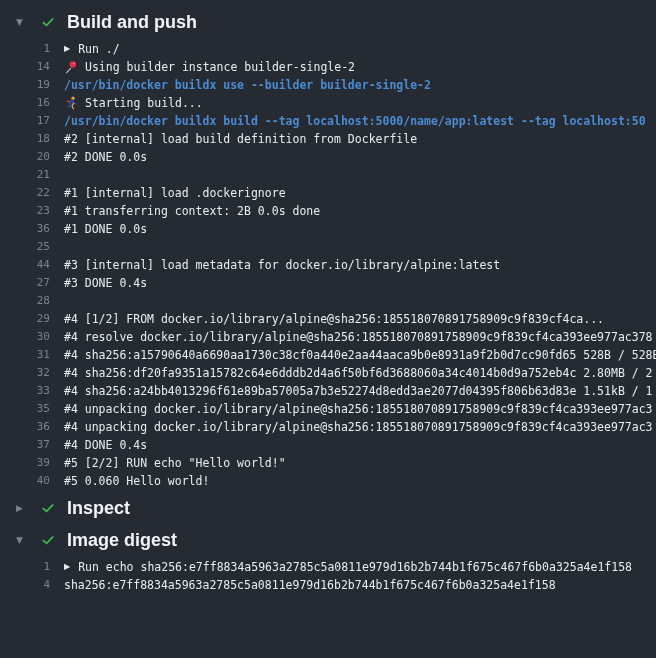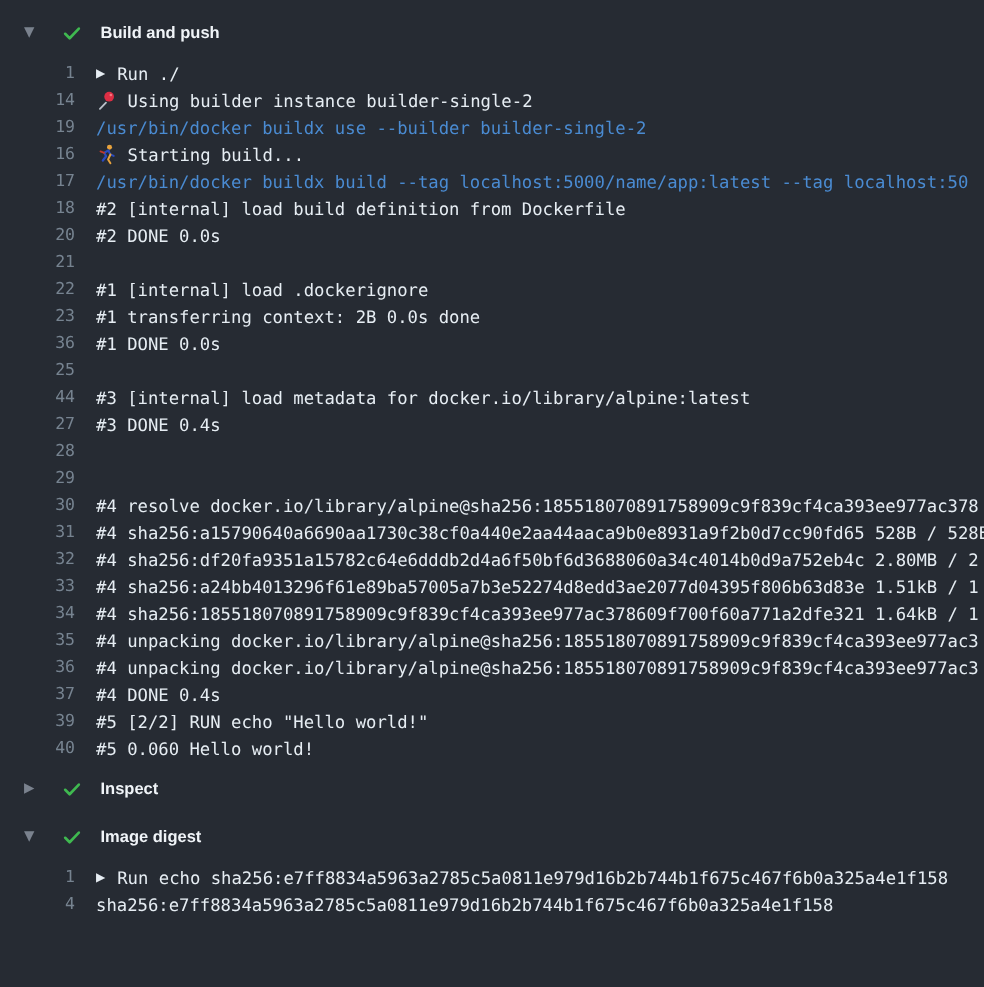"Build and push" .section-title { font-size: 11px -> 18px }
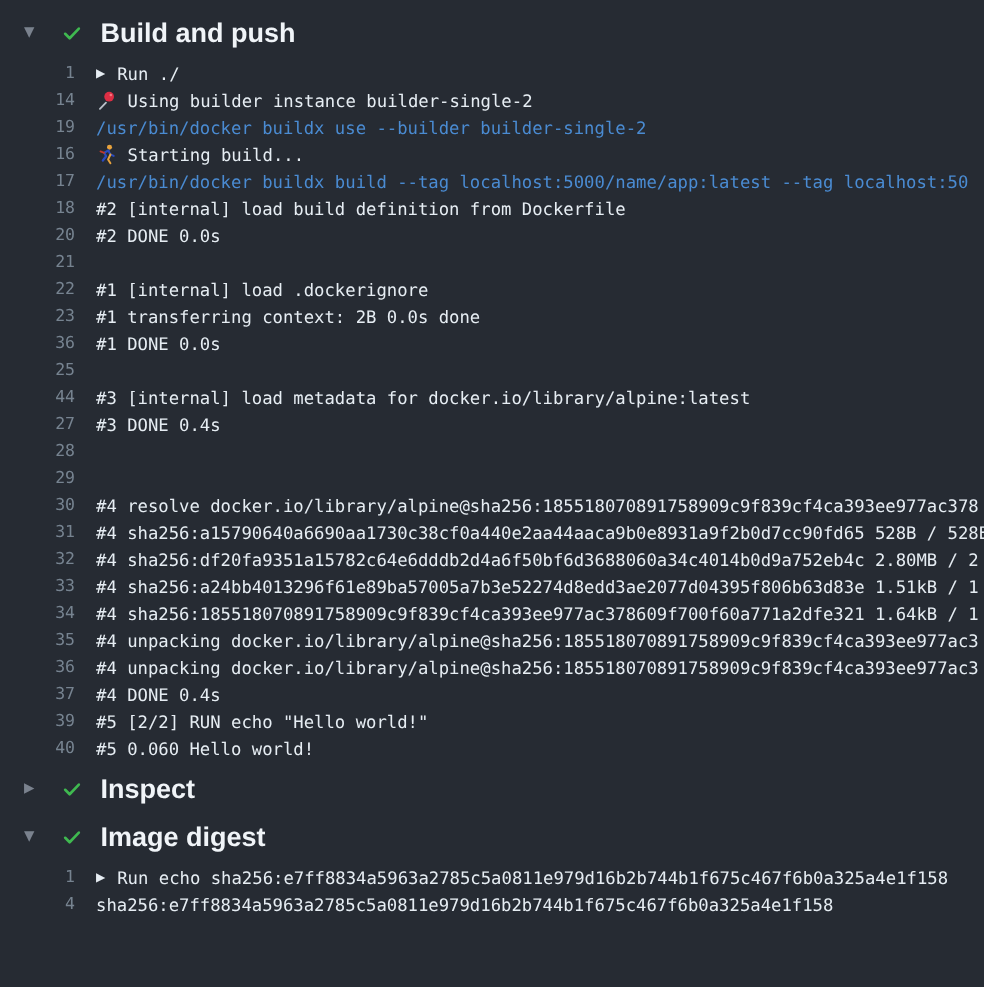"/usr/bin/docker buildx use --builder" .lt.cmd { font-weight: normal -> bold }
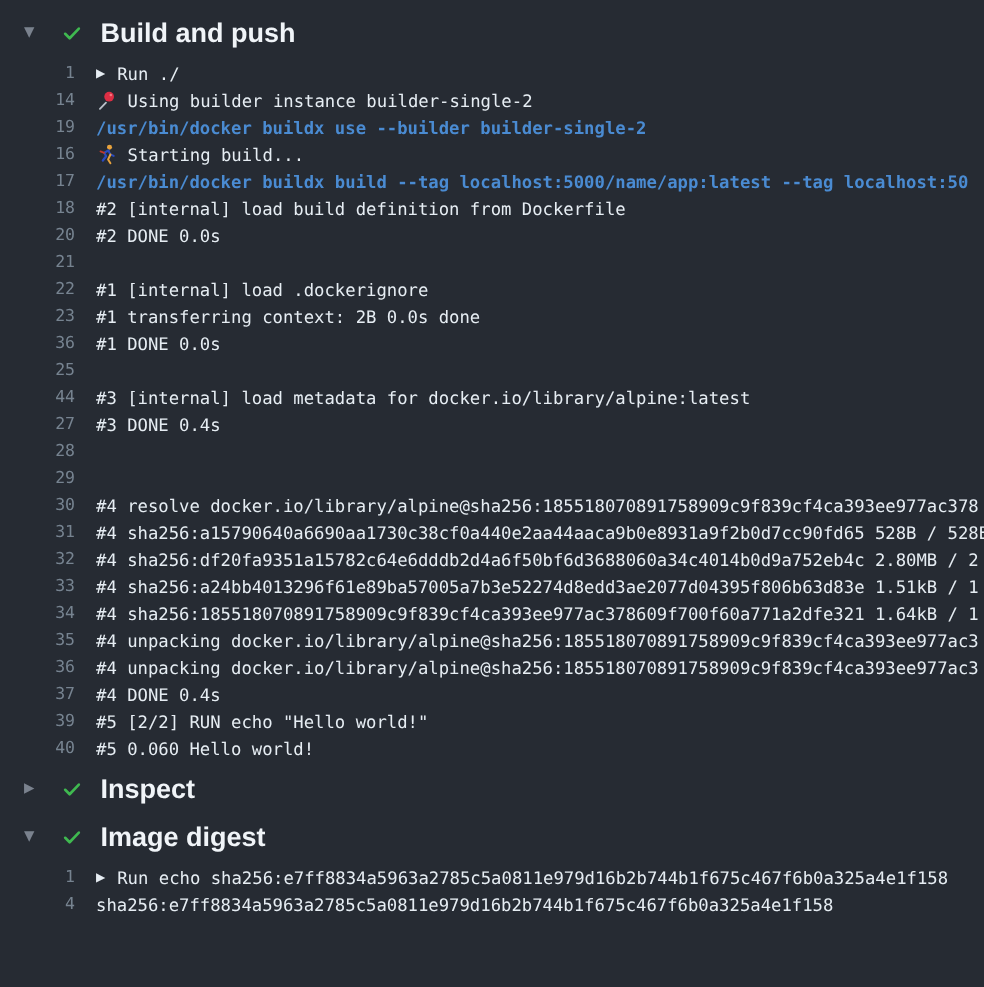"#4 [1/2] FROM" span.lt { html: none -> <span><span>#4 [1/2] FROM docker.io/library/alpine@sha256:185518070891758909c9f839cf4ca...</span></span> }
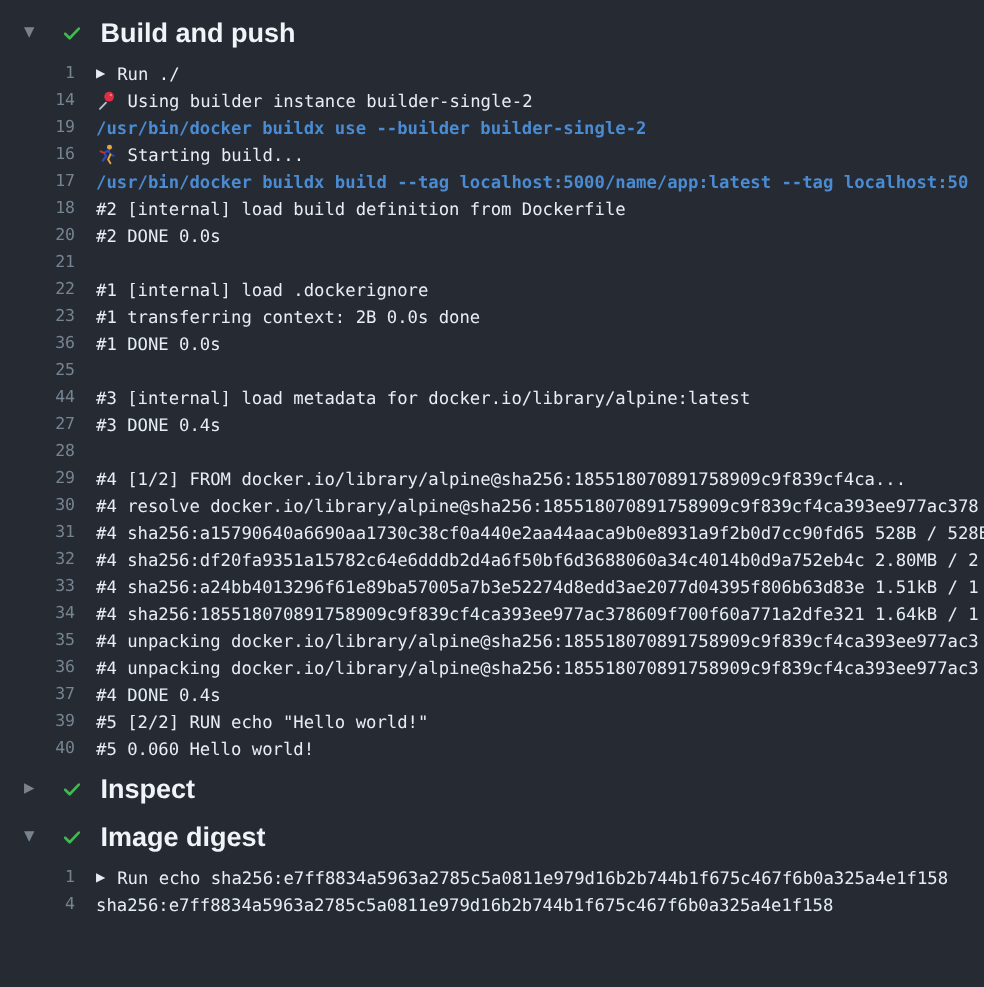"34" div.log-line { html: <div><span>34</span><span><span>#4 sha256:185518070891758909c9f839cf4ca393ee977ac378609f700f60a771a2dfe321 1.64kB / 1</span></span></div> -> none }
